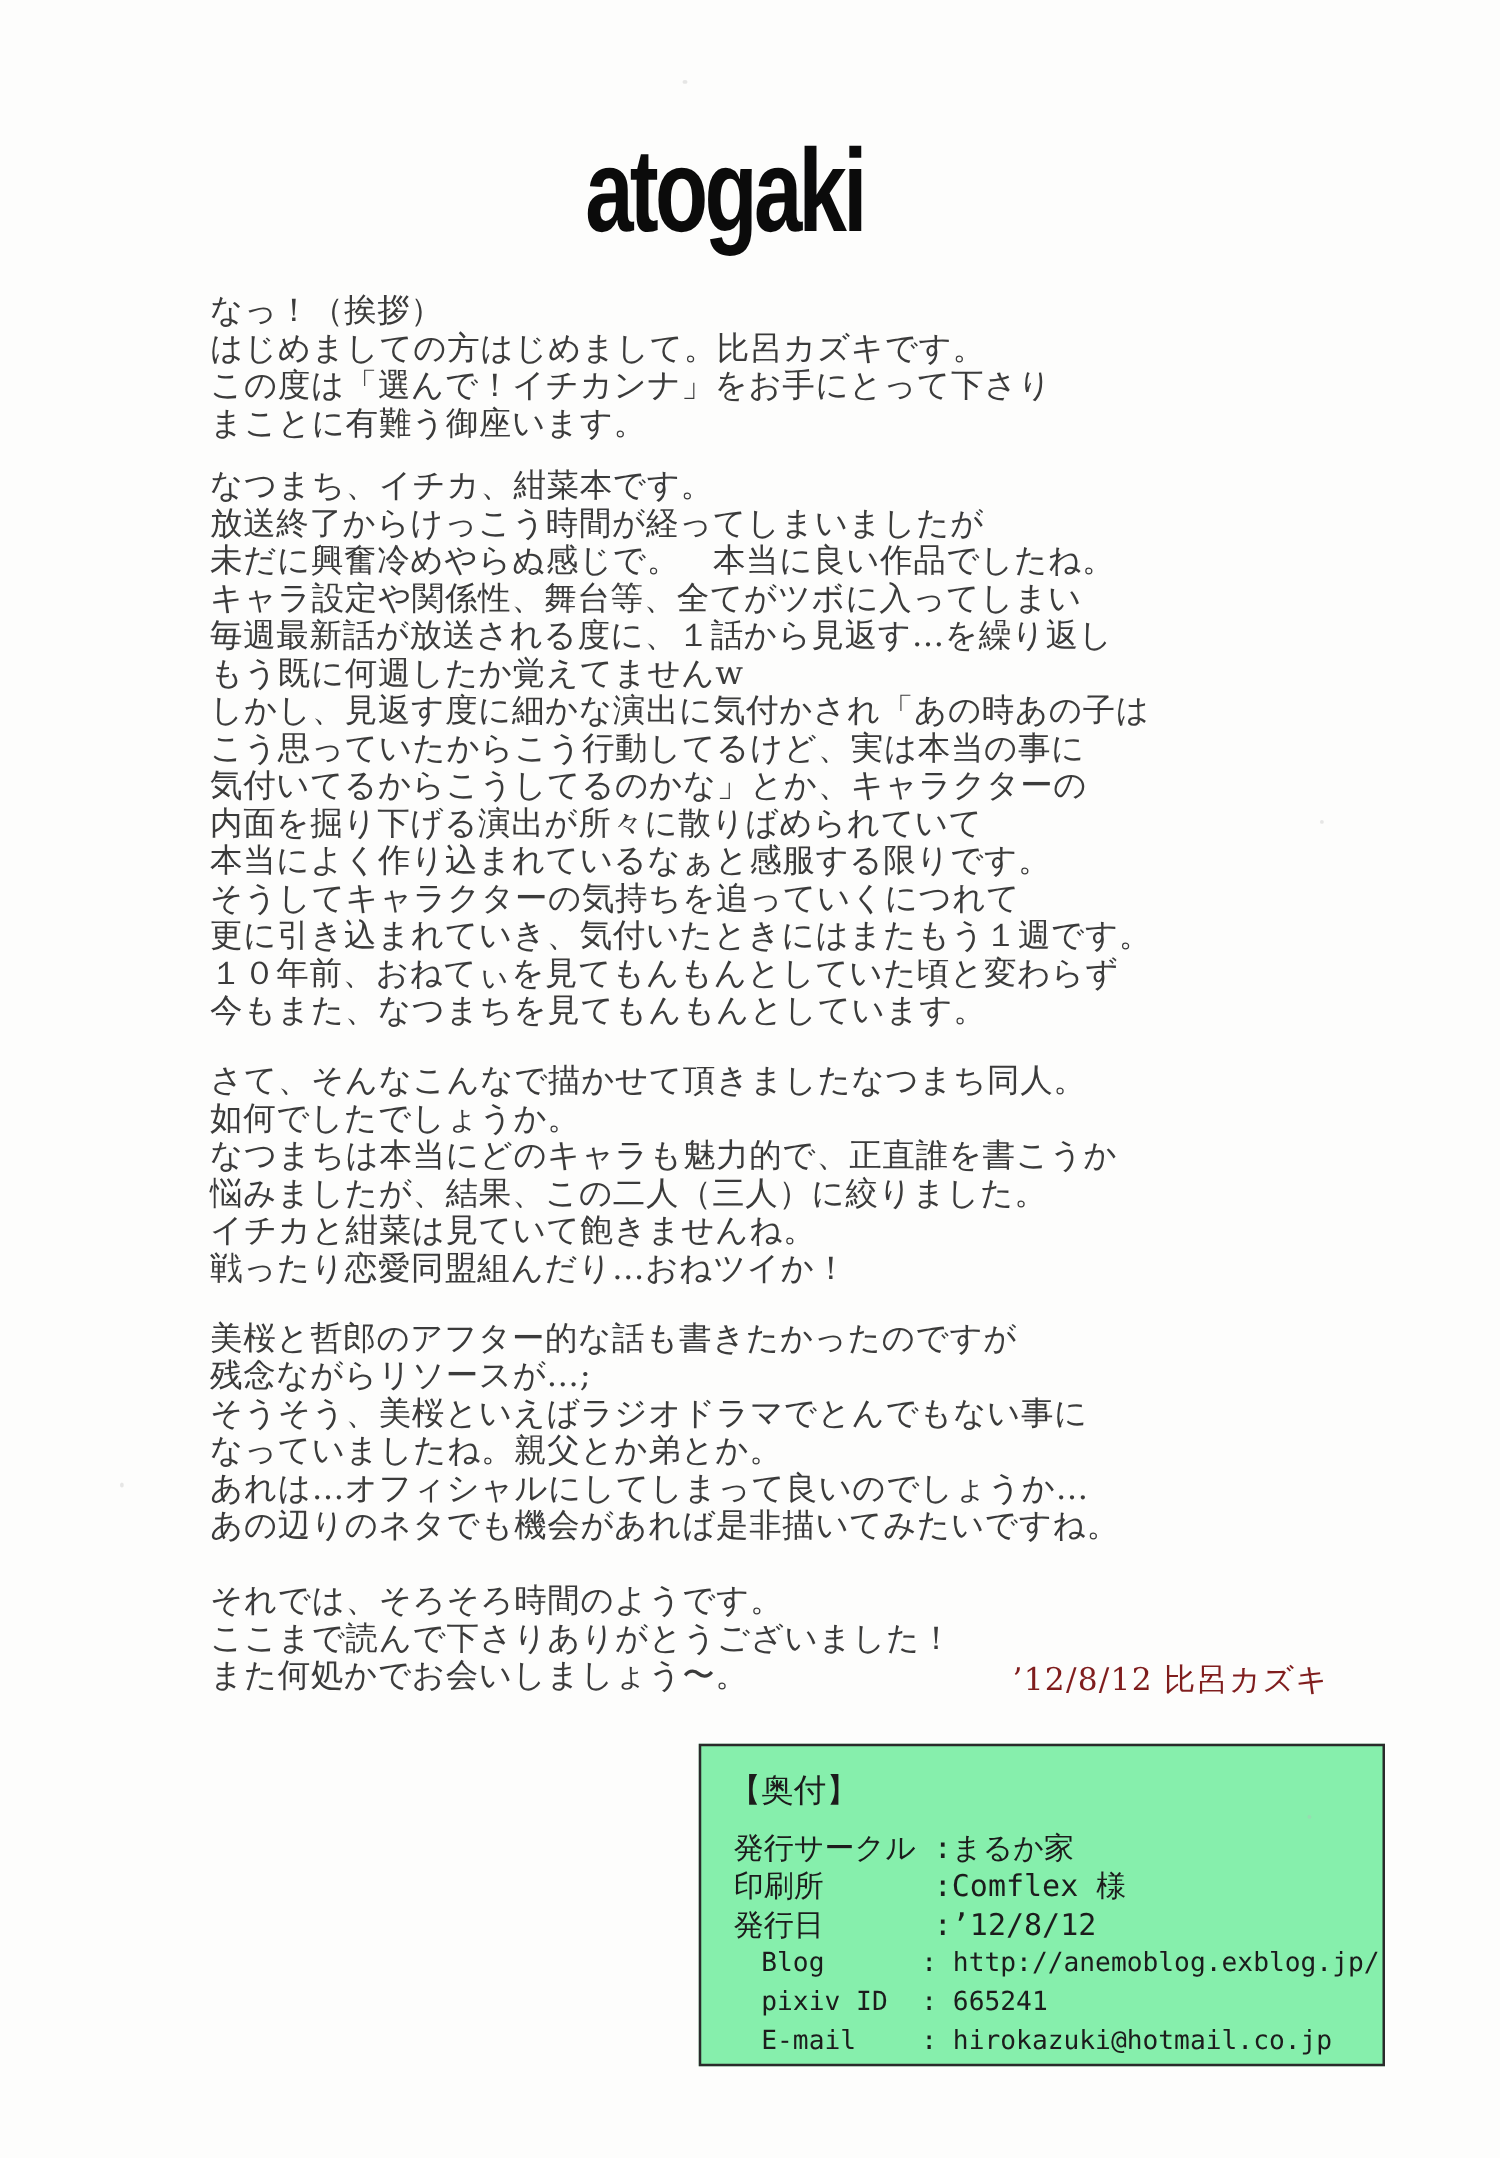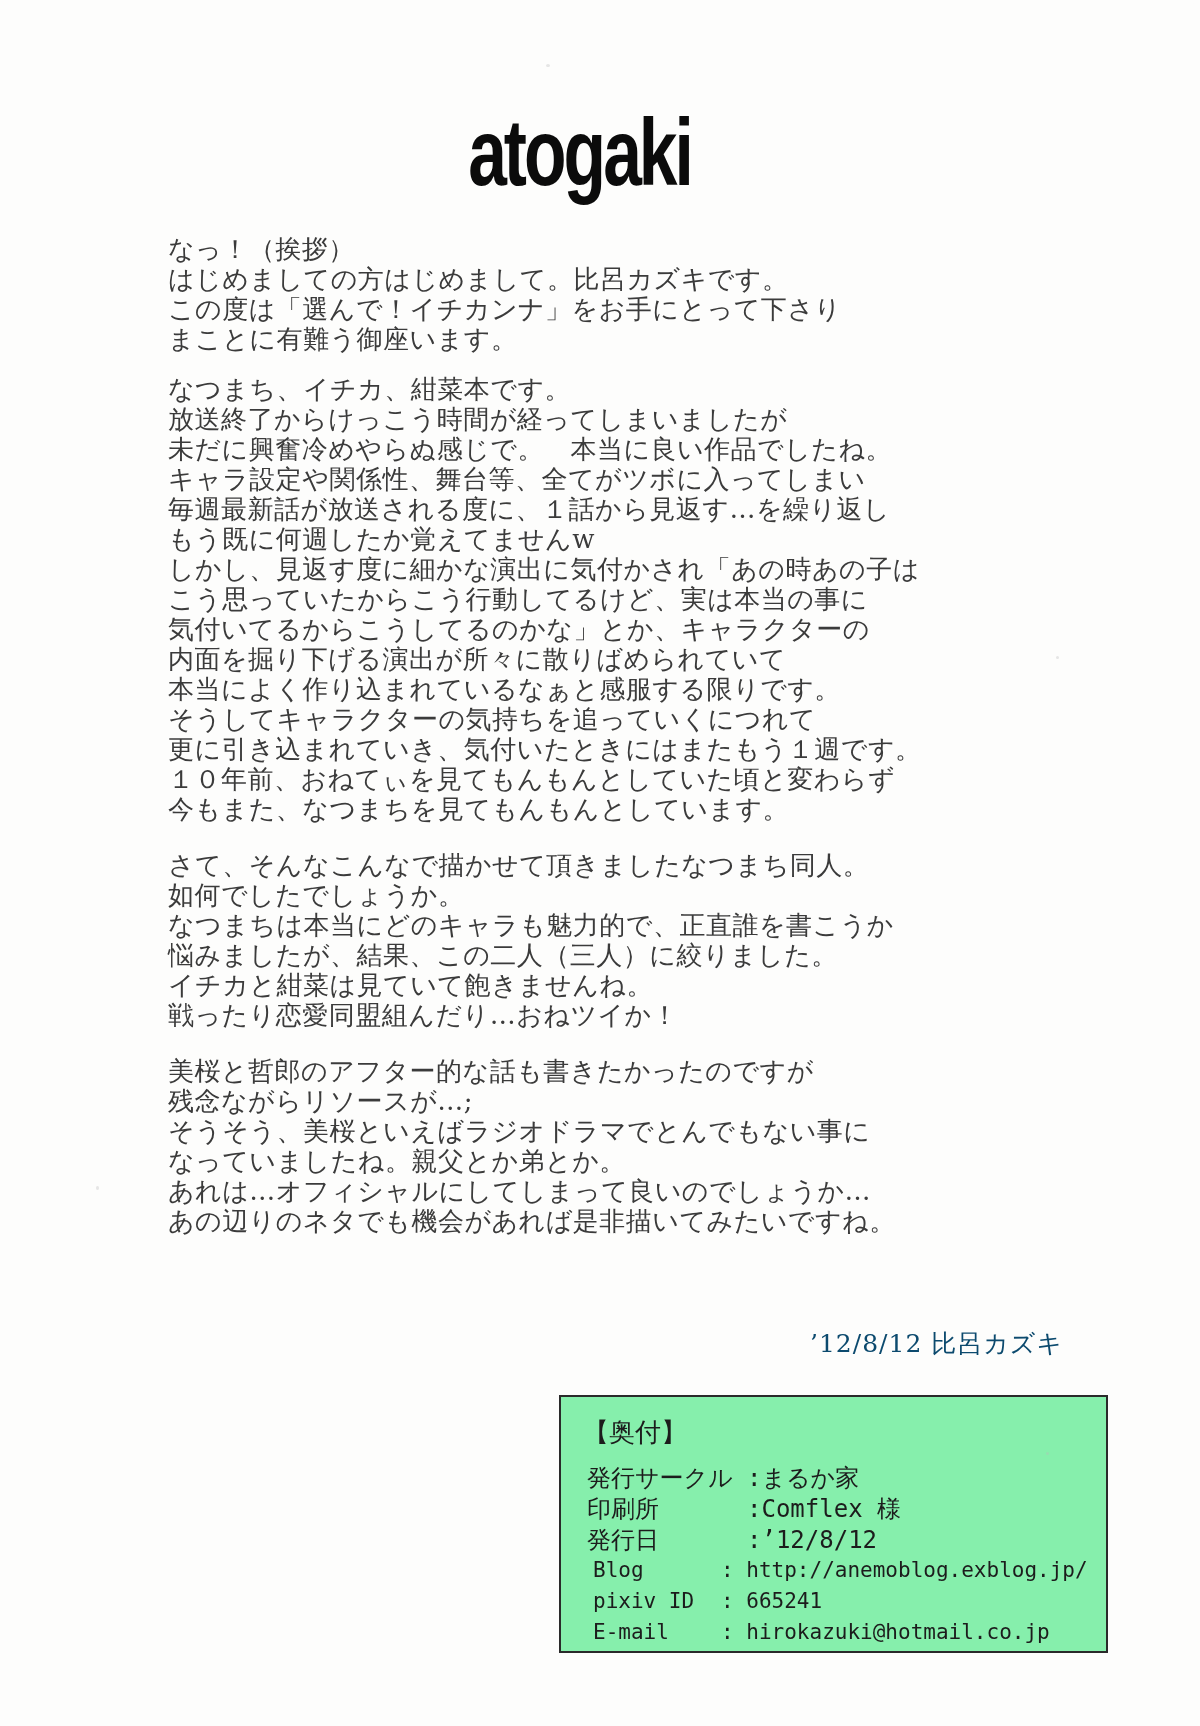"それでは、そろそろ時間のようです。" p.para { html: none -> <p>それでは、そろそろ時間のようです。 ここまで読んで下さりありがとうございました！ また何処かでお会いしましょう〜。</p> }
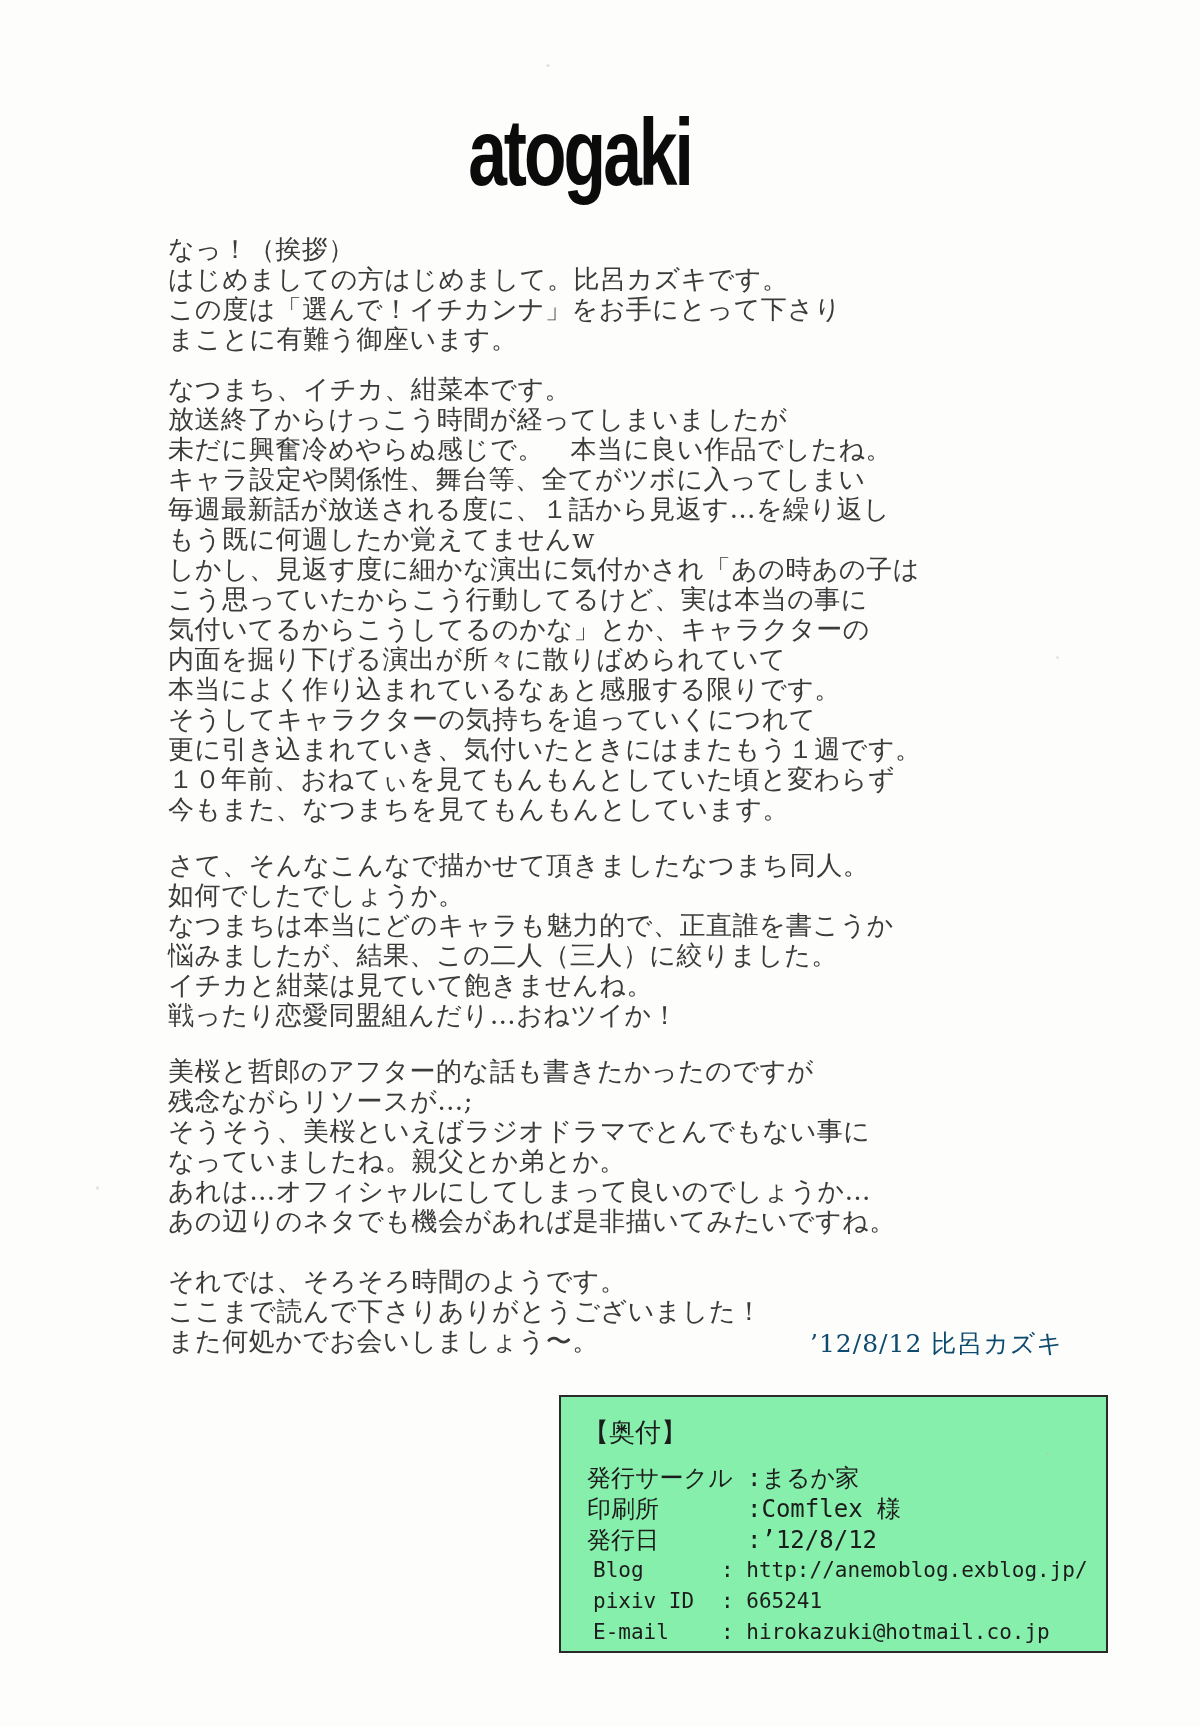"’12/8/12 比呂カズキ" .signoff { color: #0c4a6e -> #7f1d1d }
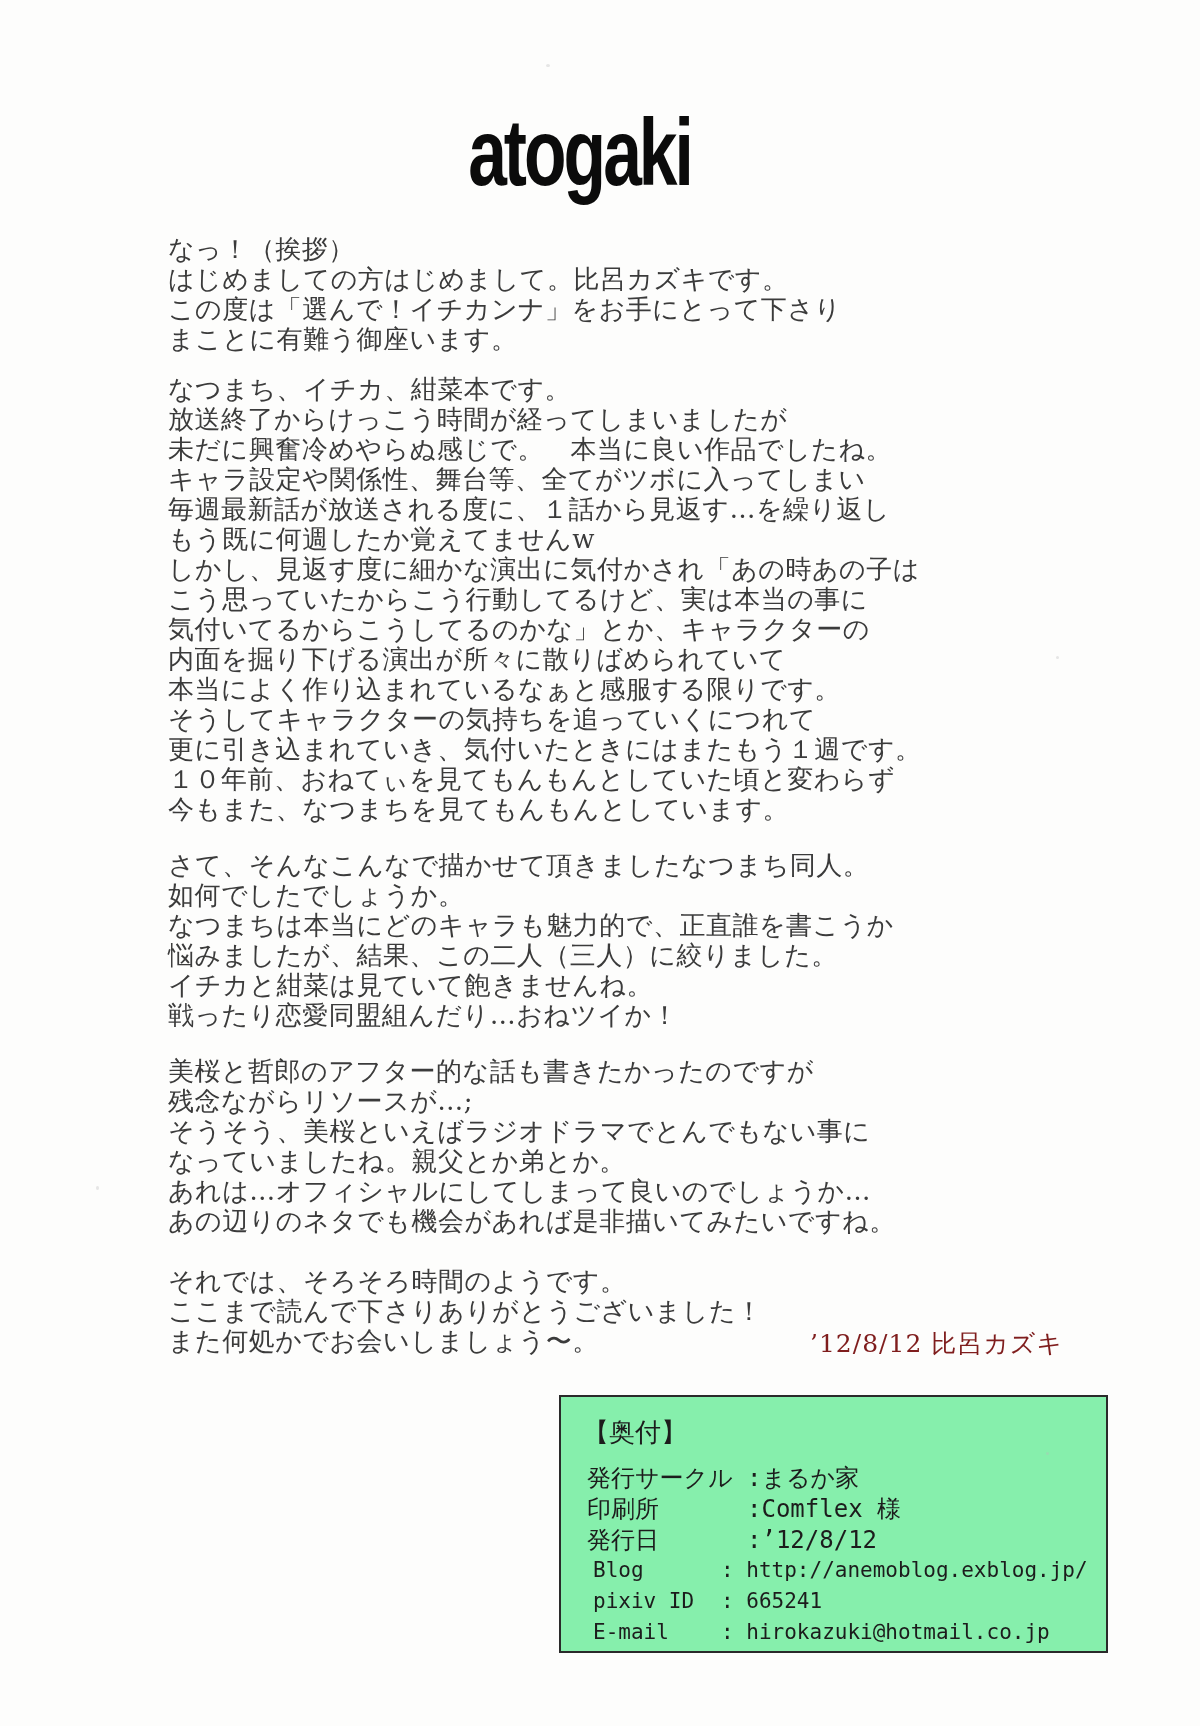"Blog" .crows-latin .clabel { margin-left: none -> 16px }
